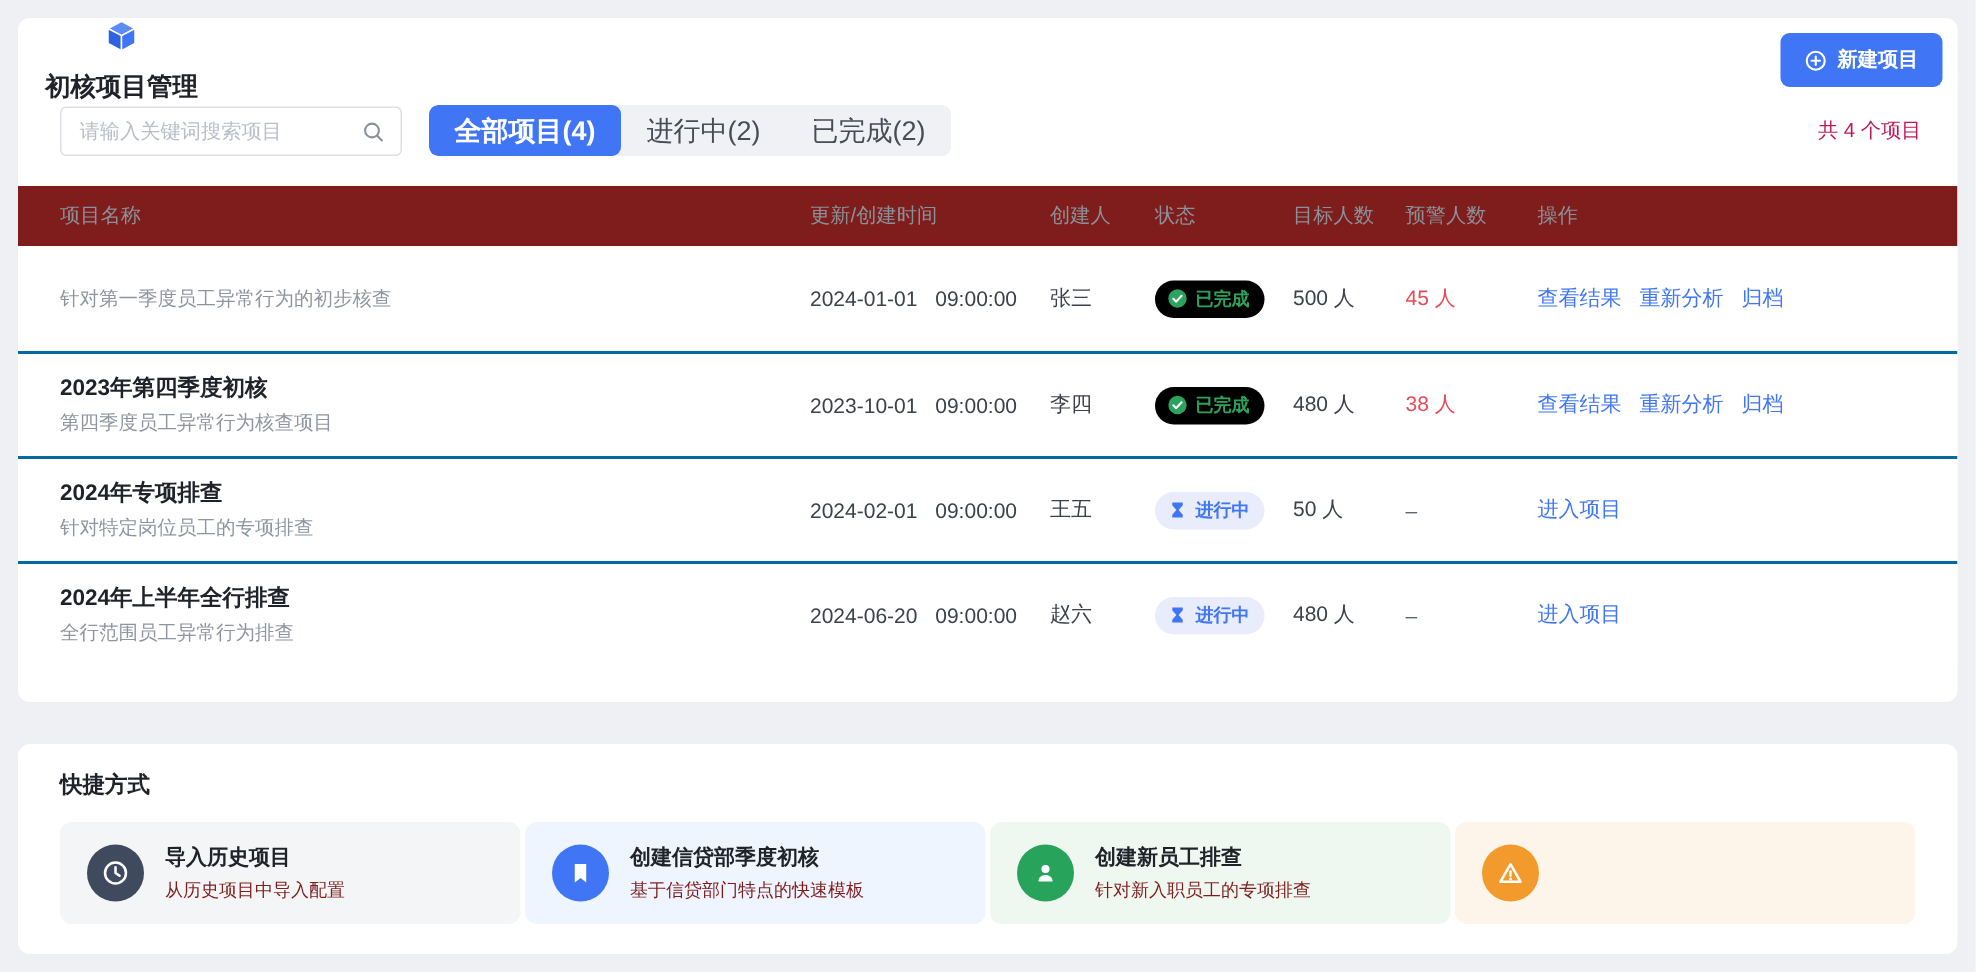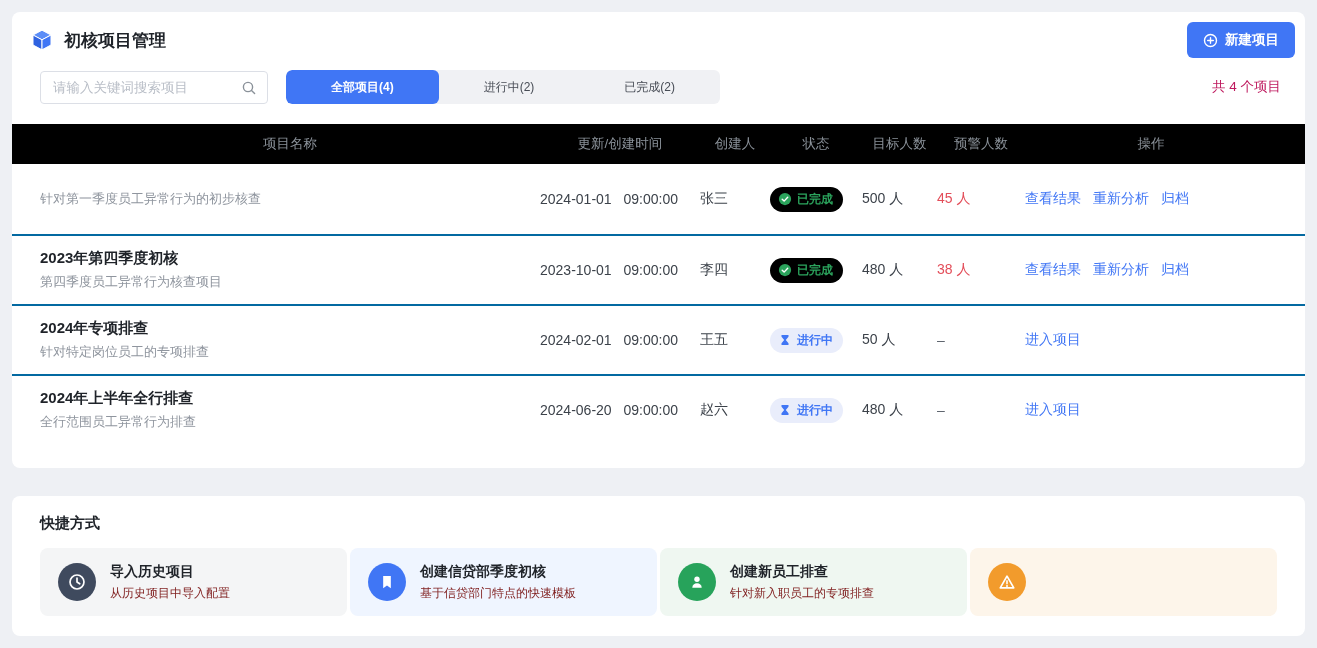"初核项目管理" .header-left { flex-direction: none -> column }
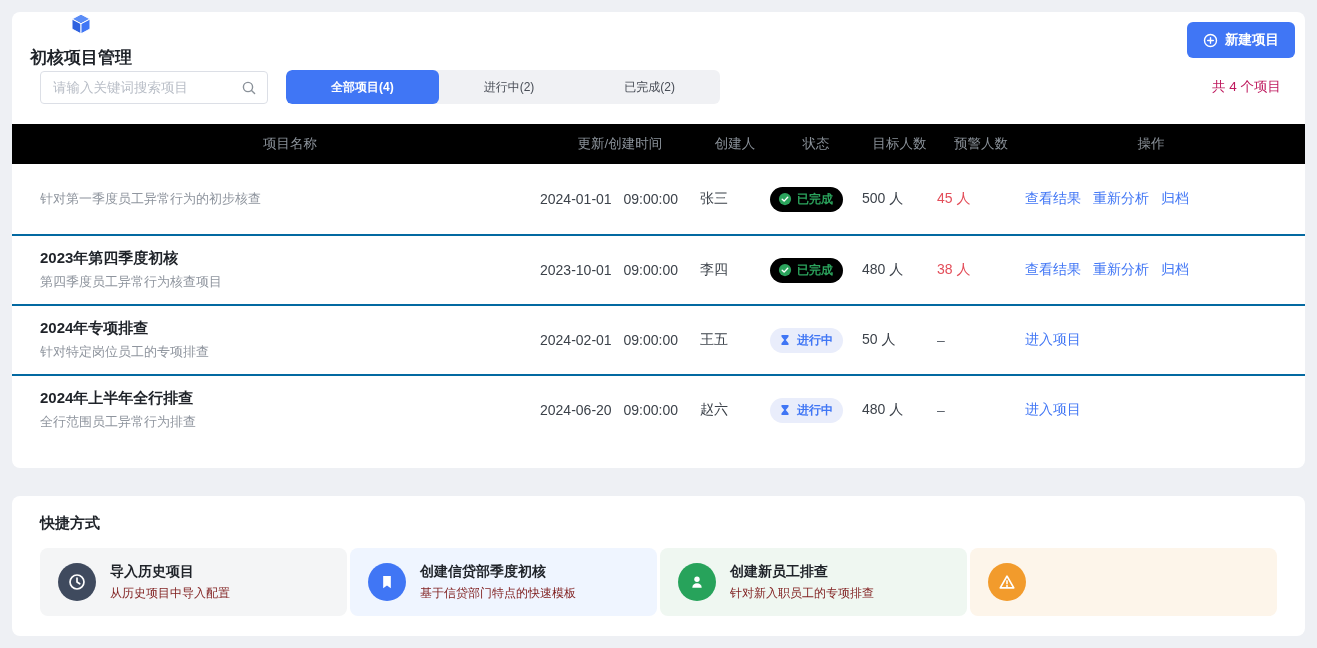"全部项目(4)" .tab { font-size: 12px -> 18px; padding: 0 45px -> 0 17px }
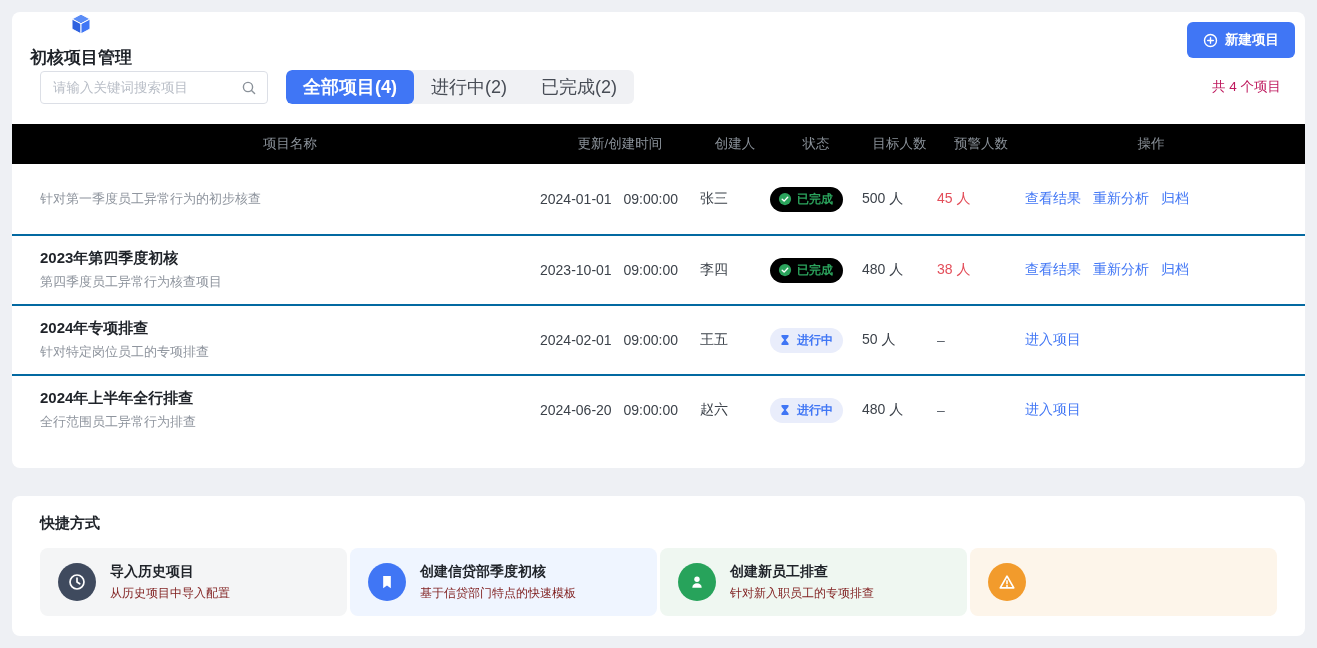"项目名称" .thead { background: #000000 -> #7f1d1d; text-align: center -> none }
